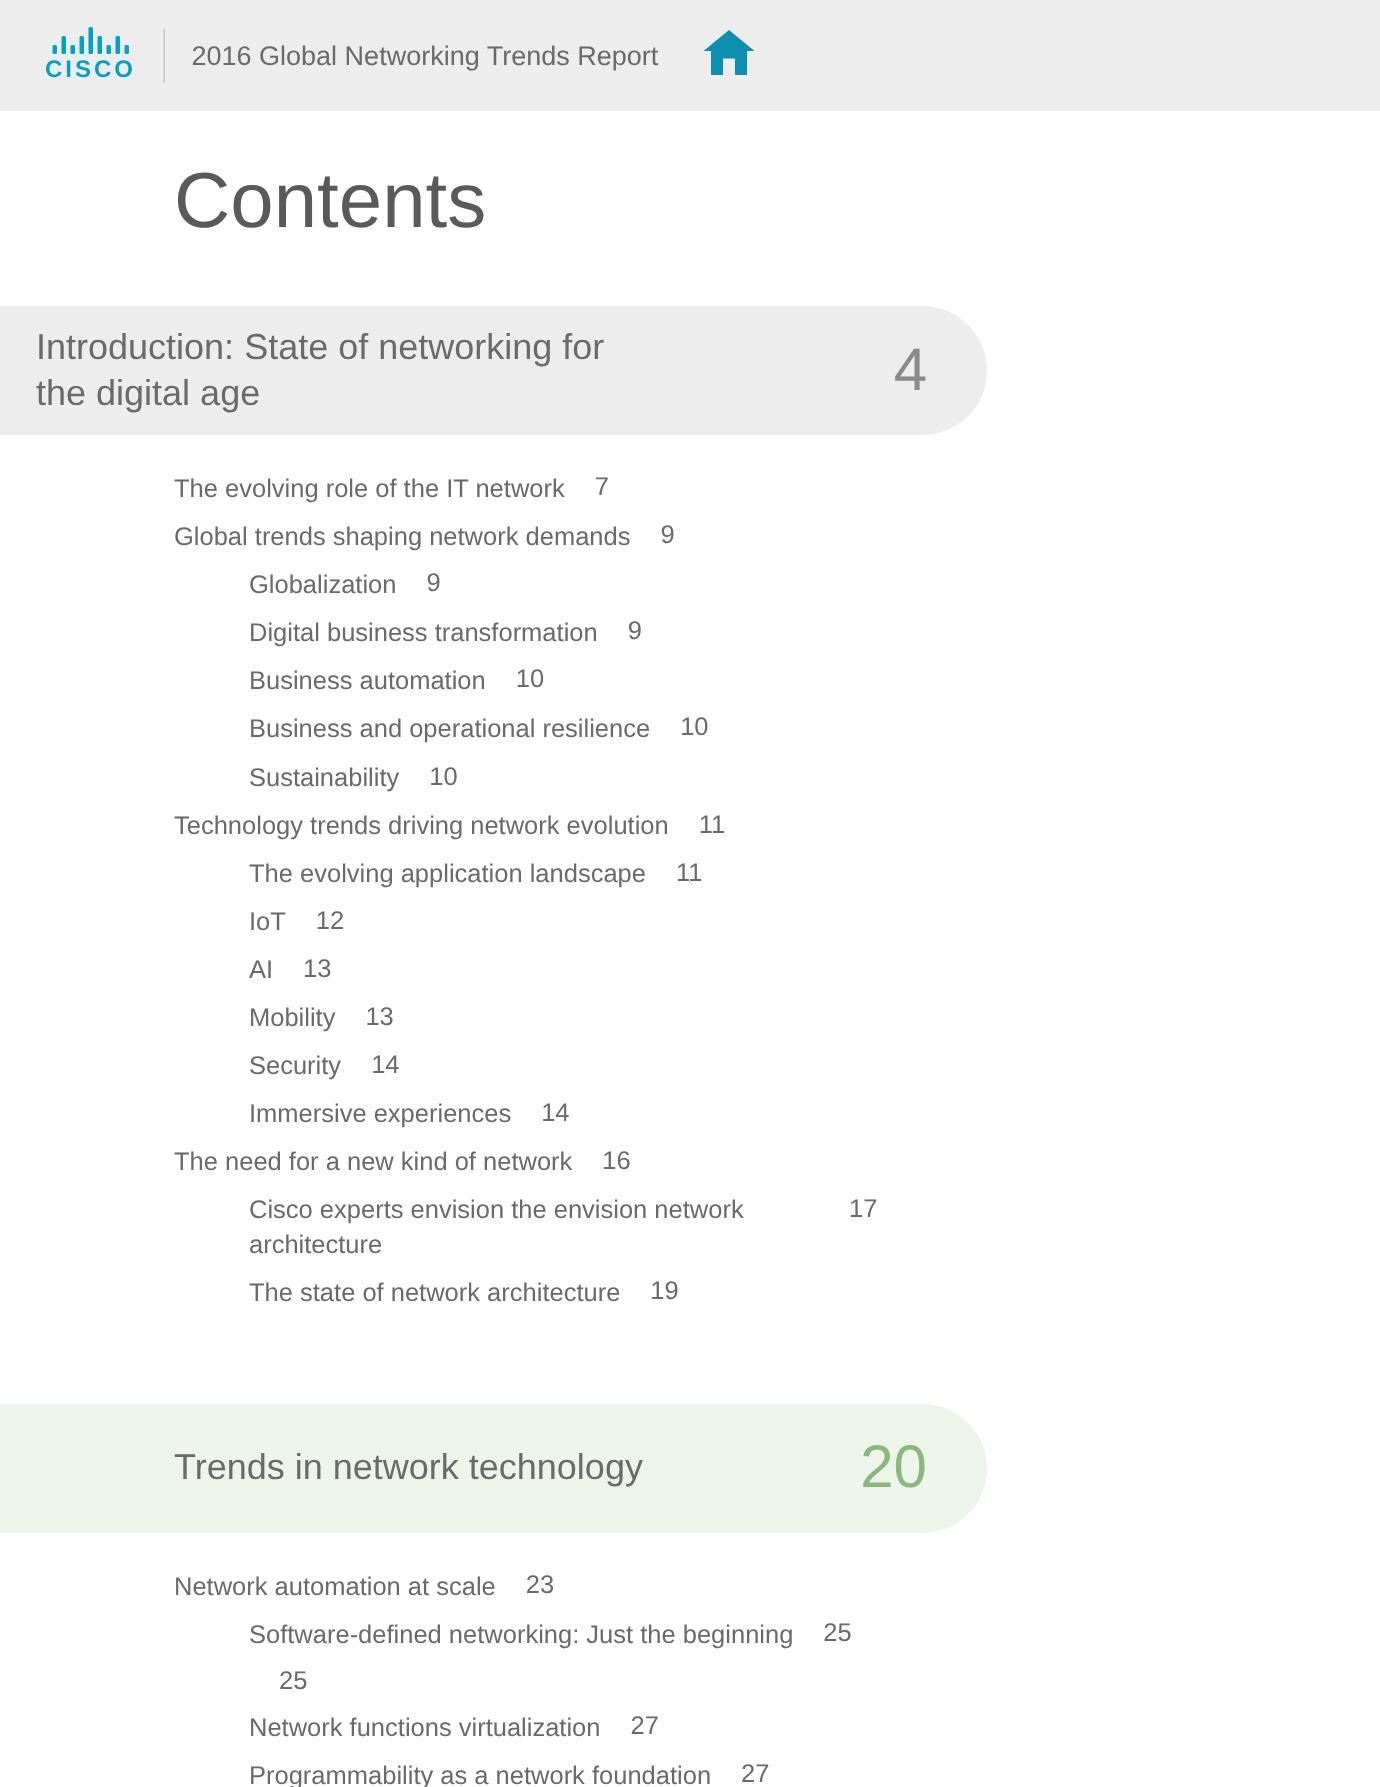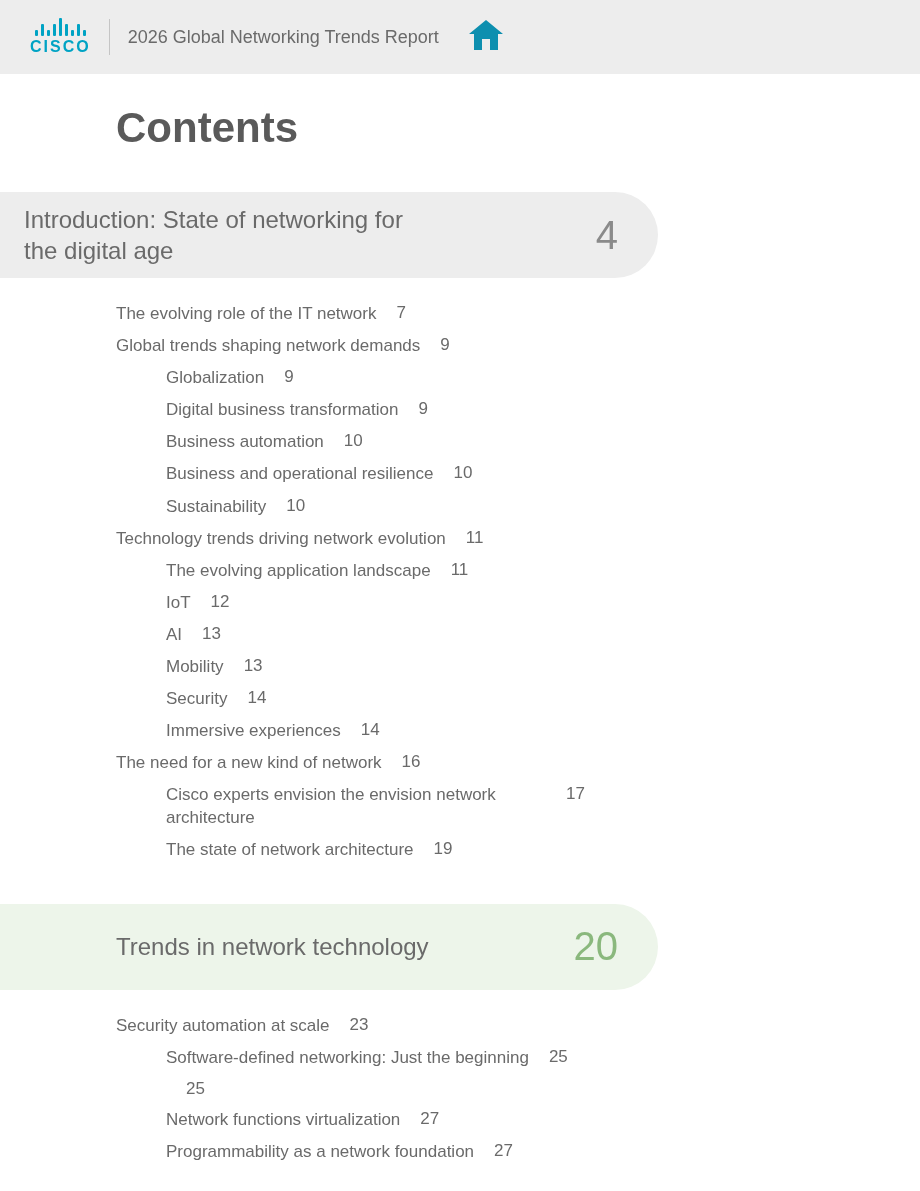"2026 Global Networking Trends Report" div.header-title { text: 2026 -> 2016 }
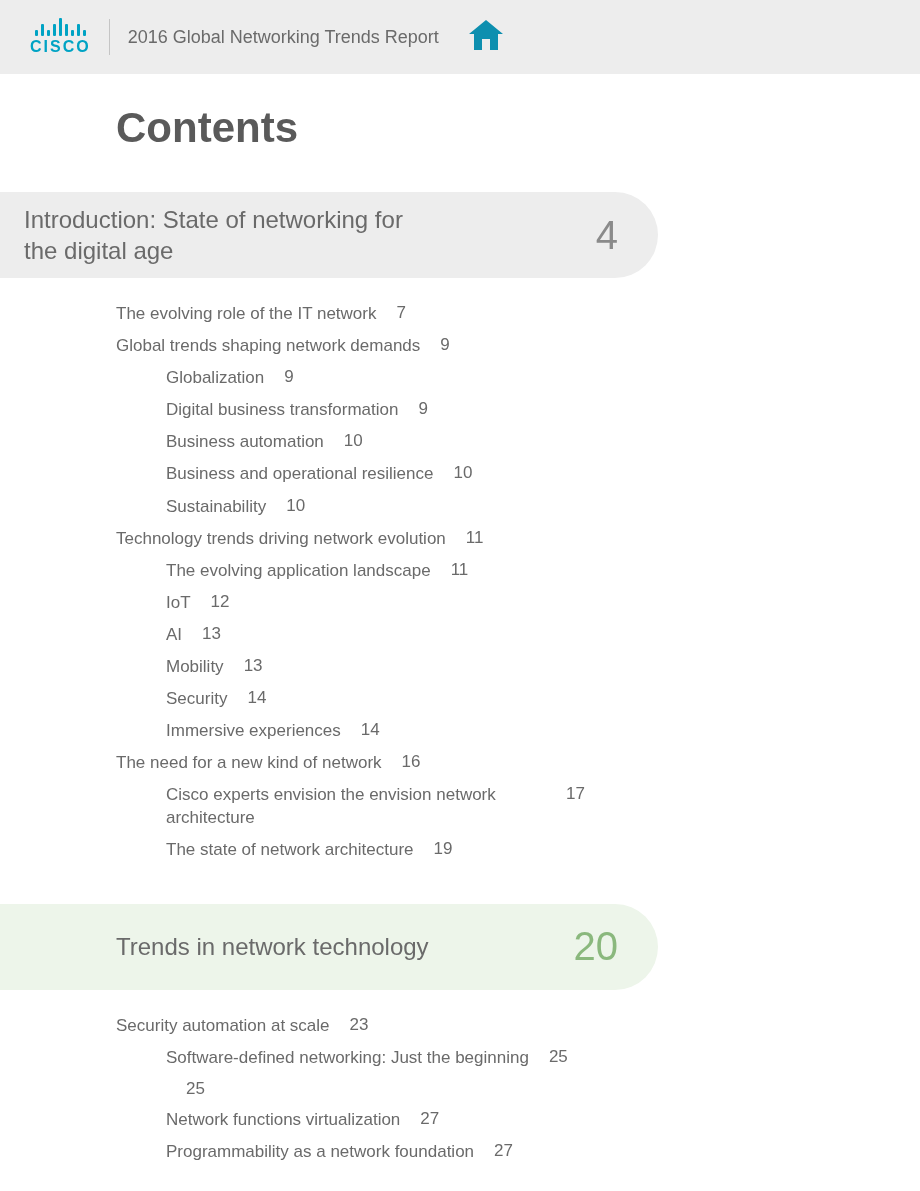"Contents" .contents-title { font-size: 42px -> 52px; font-weight: 700 -> 400 }
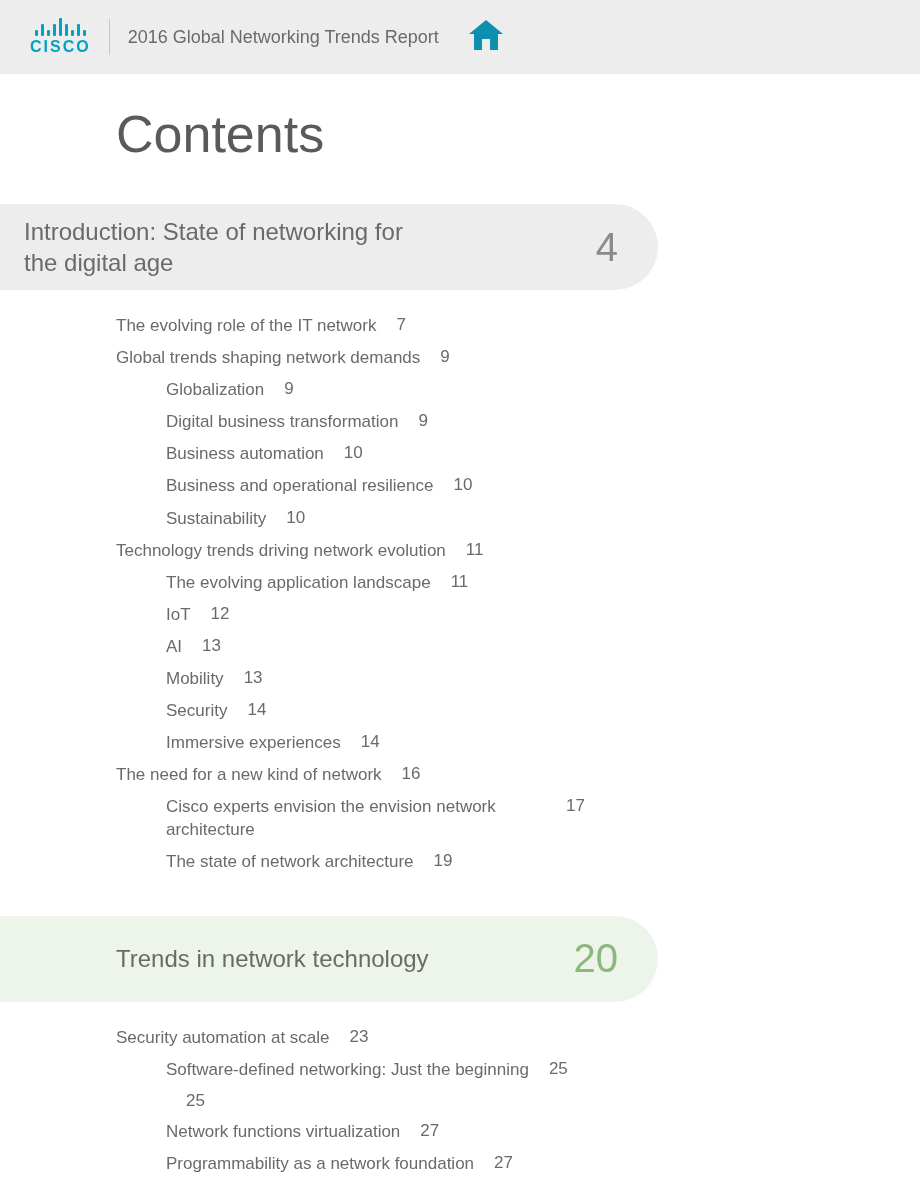"Trends in network technology" .section-header.green { margin-top: 38px -> 58px }
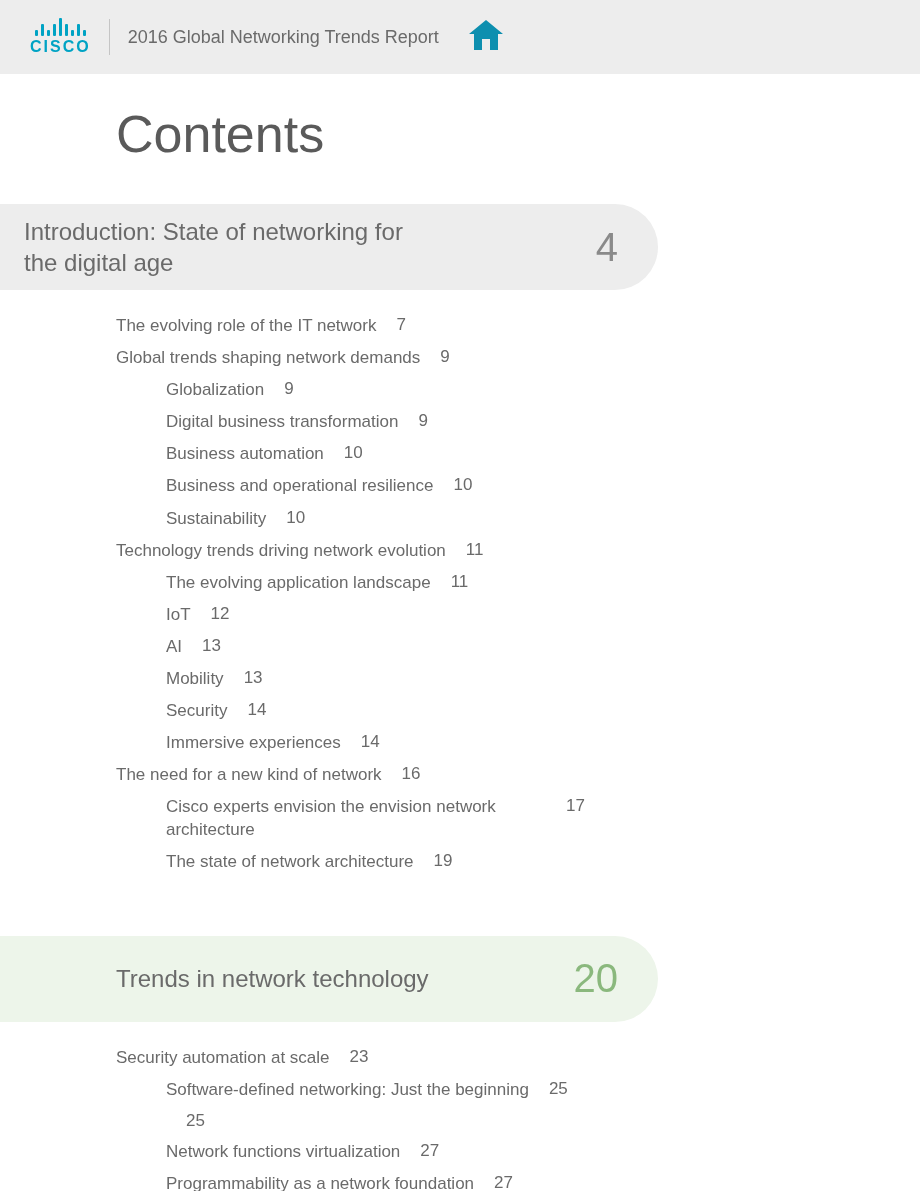"Security automation at scale" div.toc-title { text: Security -> Network }
